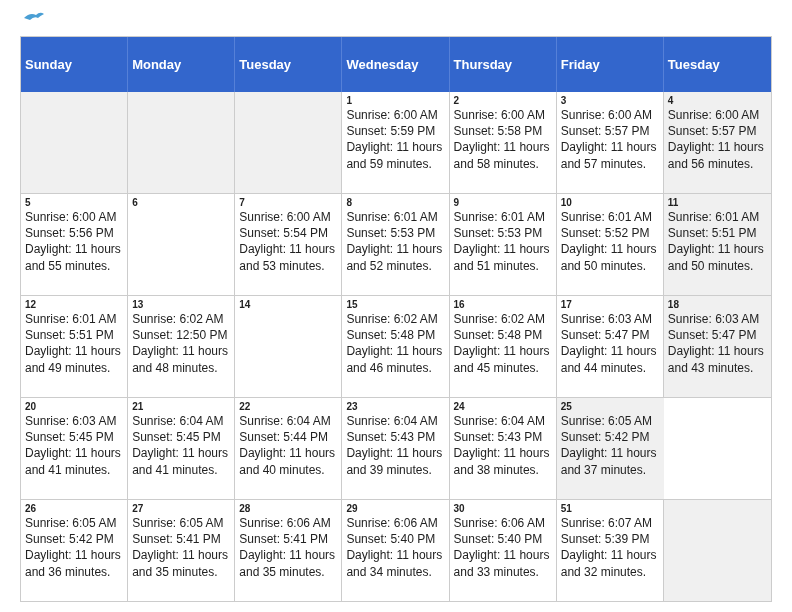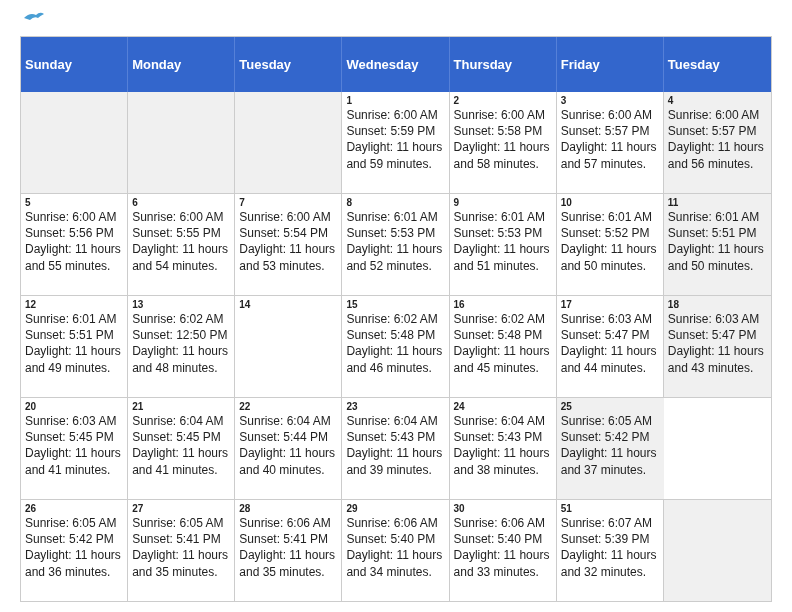"Sunrise: 6:00 AM Sunset: 5:55" div.cell-text { html: <div>Sunrise: 6:00 AM Sunset: 5:55 PM Daylight: 11 hours and 54 minutes.</div> -> none }
